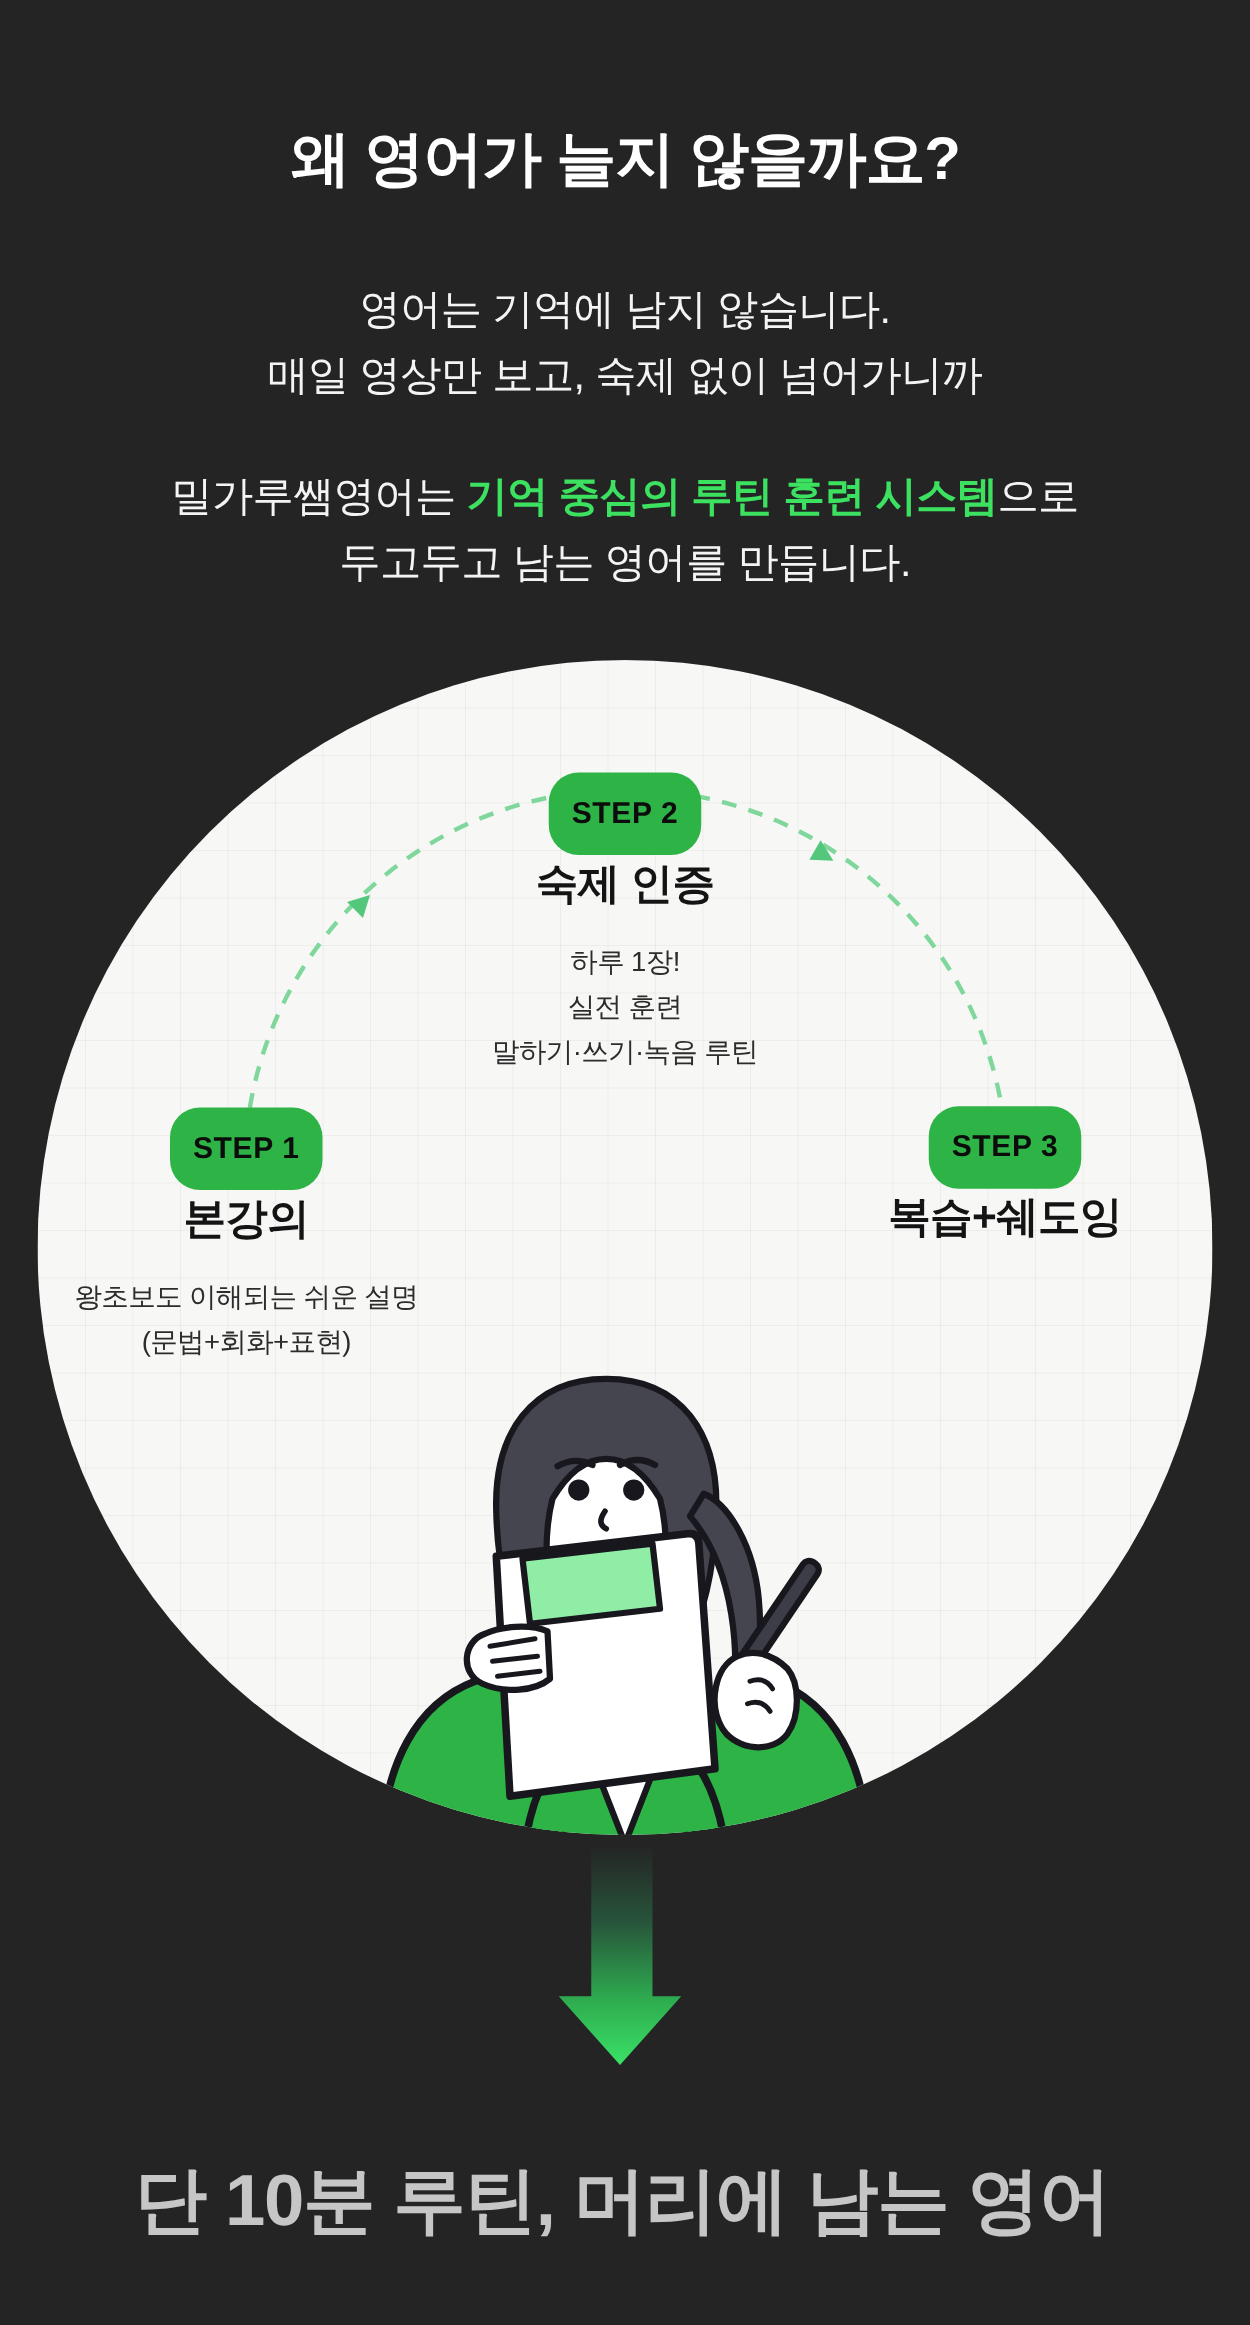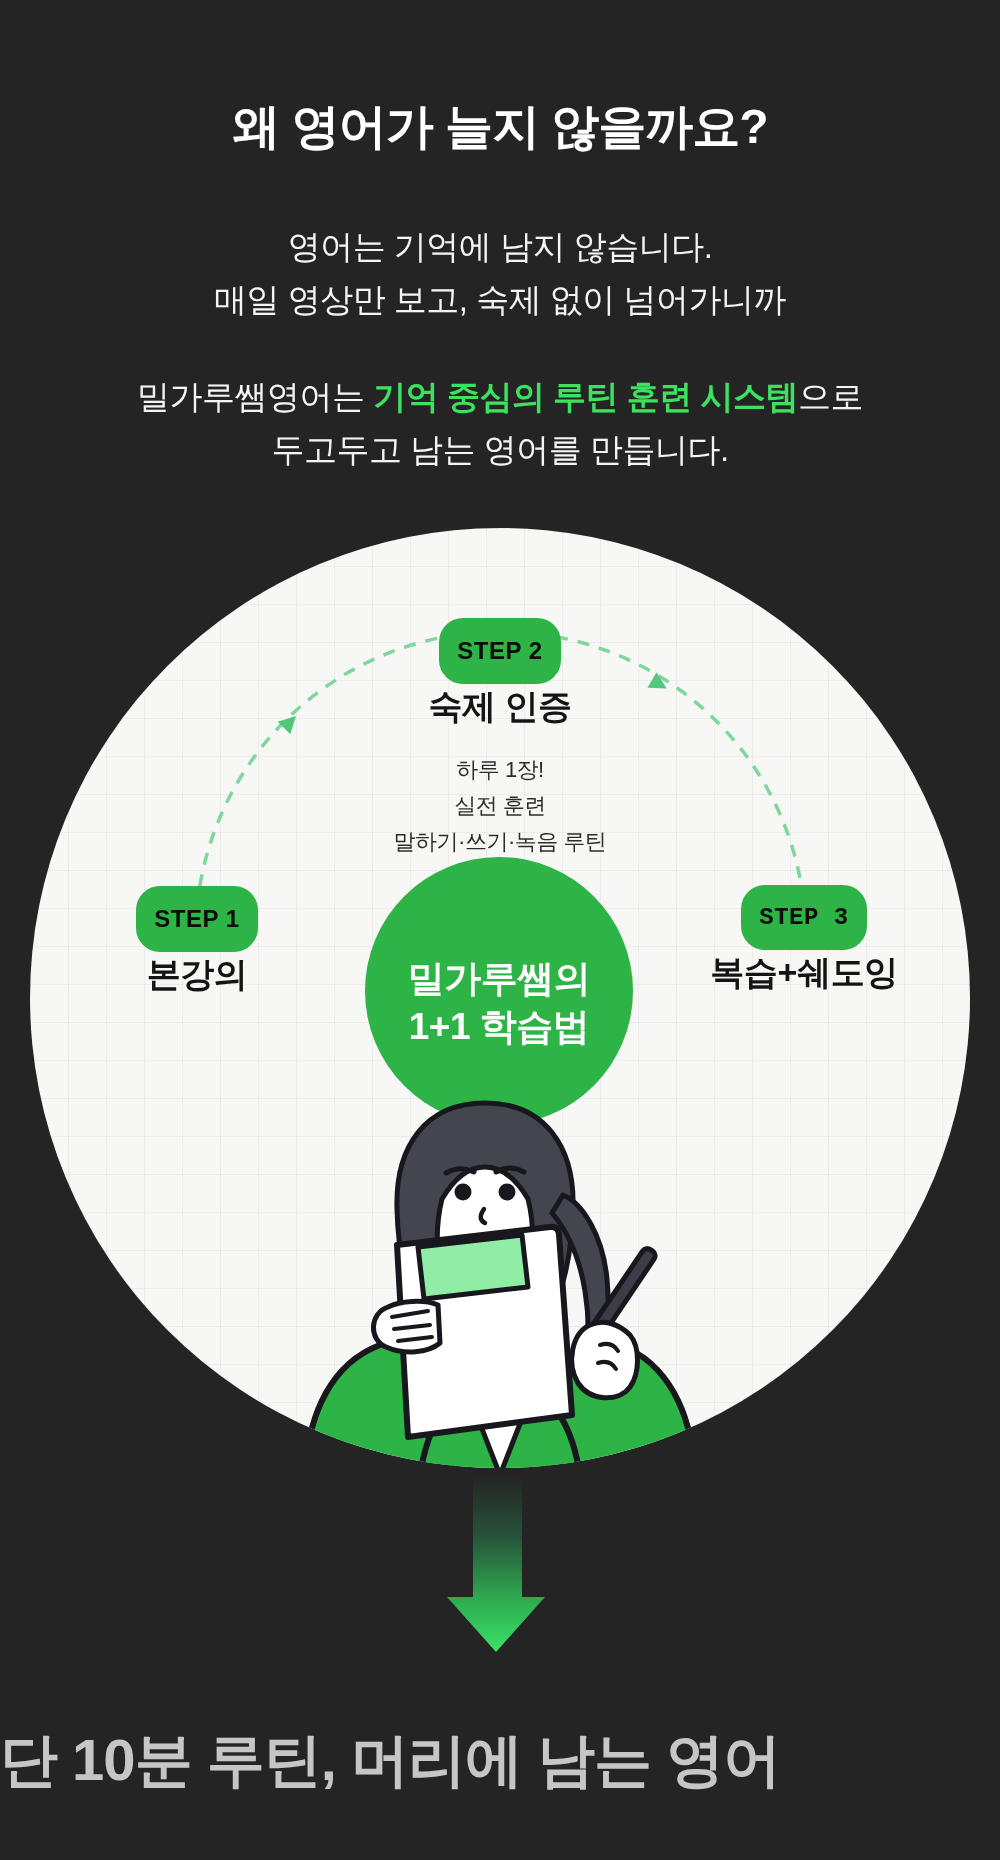"STEP 3" .step--three { font-family: Liberation Mono, monospace -> none }
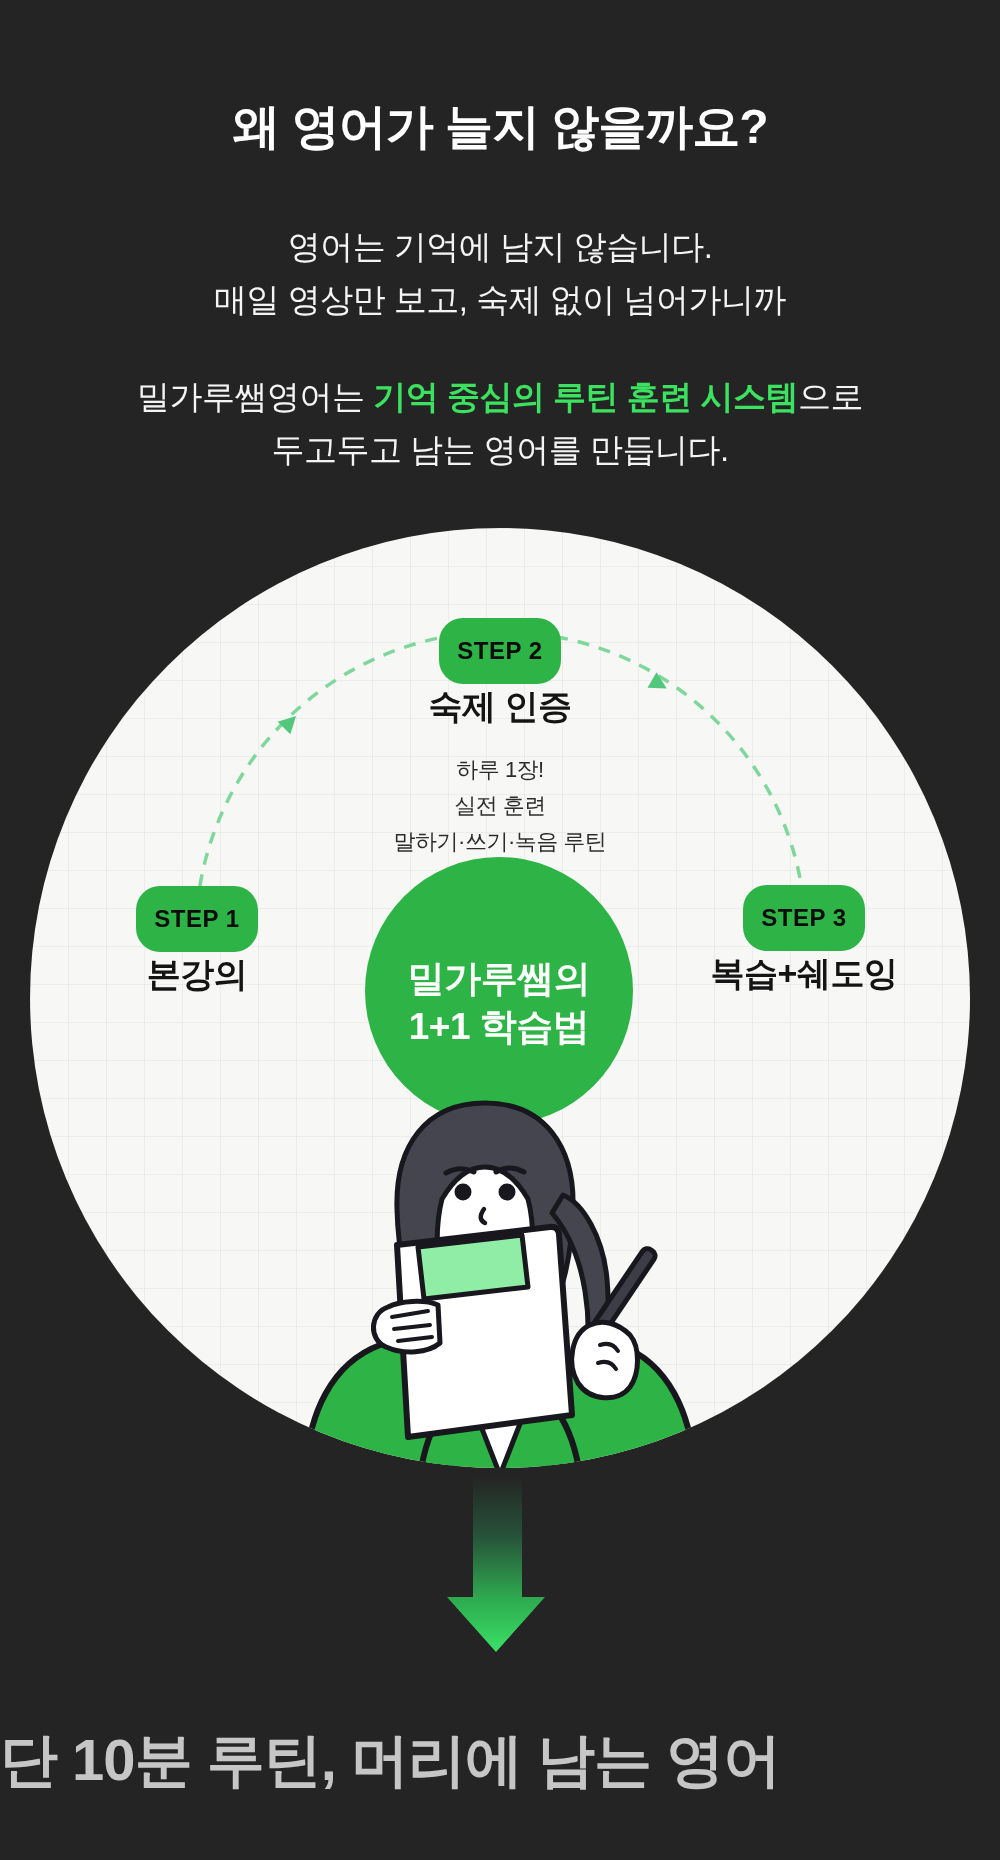"밀가루쌤의" div.abs { html: <div> <div> <div>밀가루쌤의</div> <div>1+1 학습법</div> </div> </div> -> none }
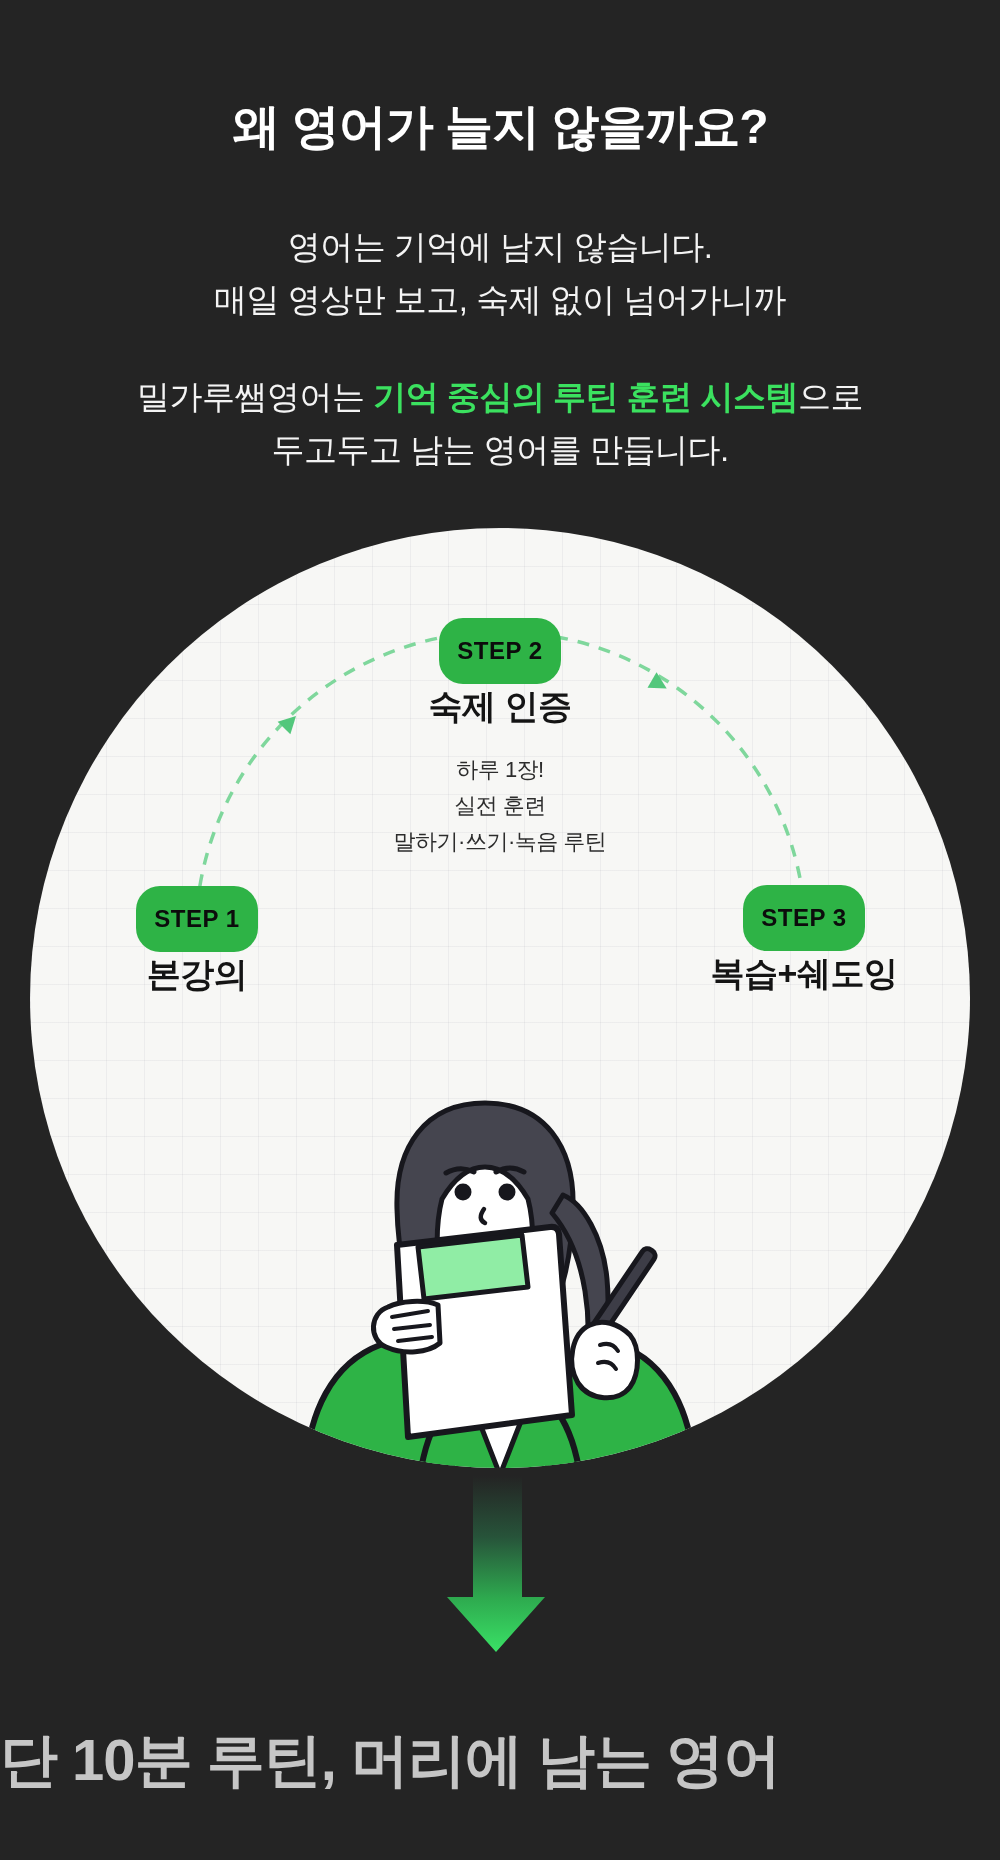"왕초보도 이해되는 쉬운 설명" div.step-lines { html: none -> <div> <div>왕초보도 이해되는 쉬운 설명</div> <div>(문법+회화+표현)</div> </div> }
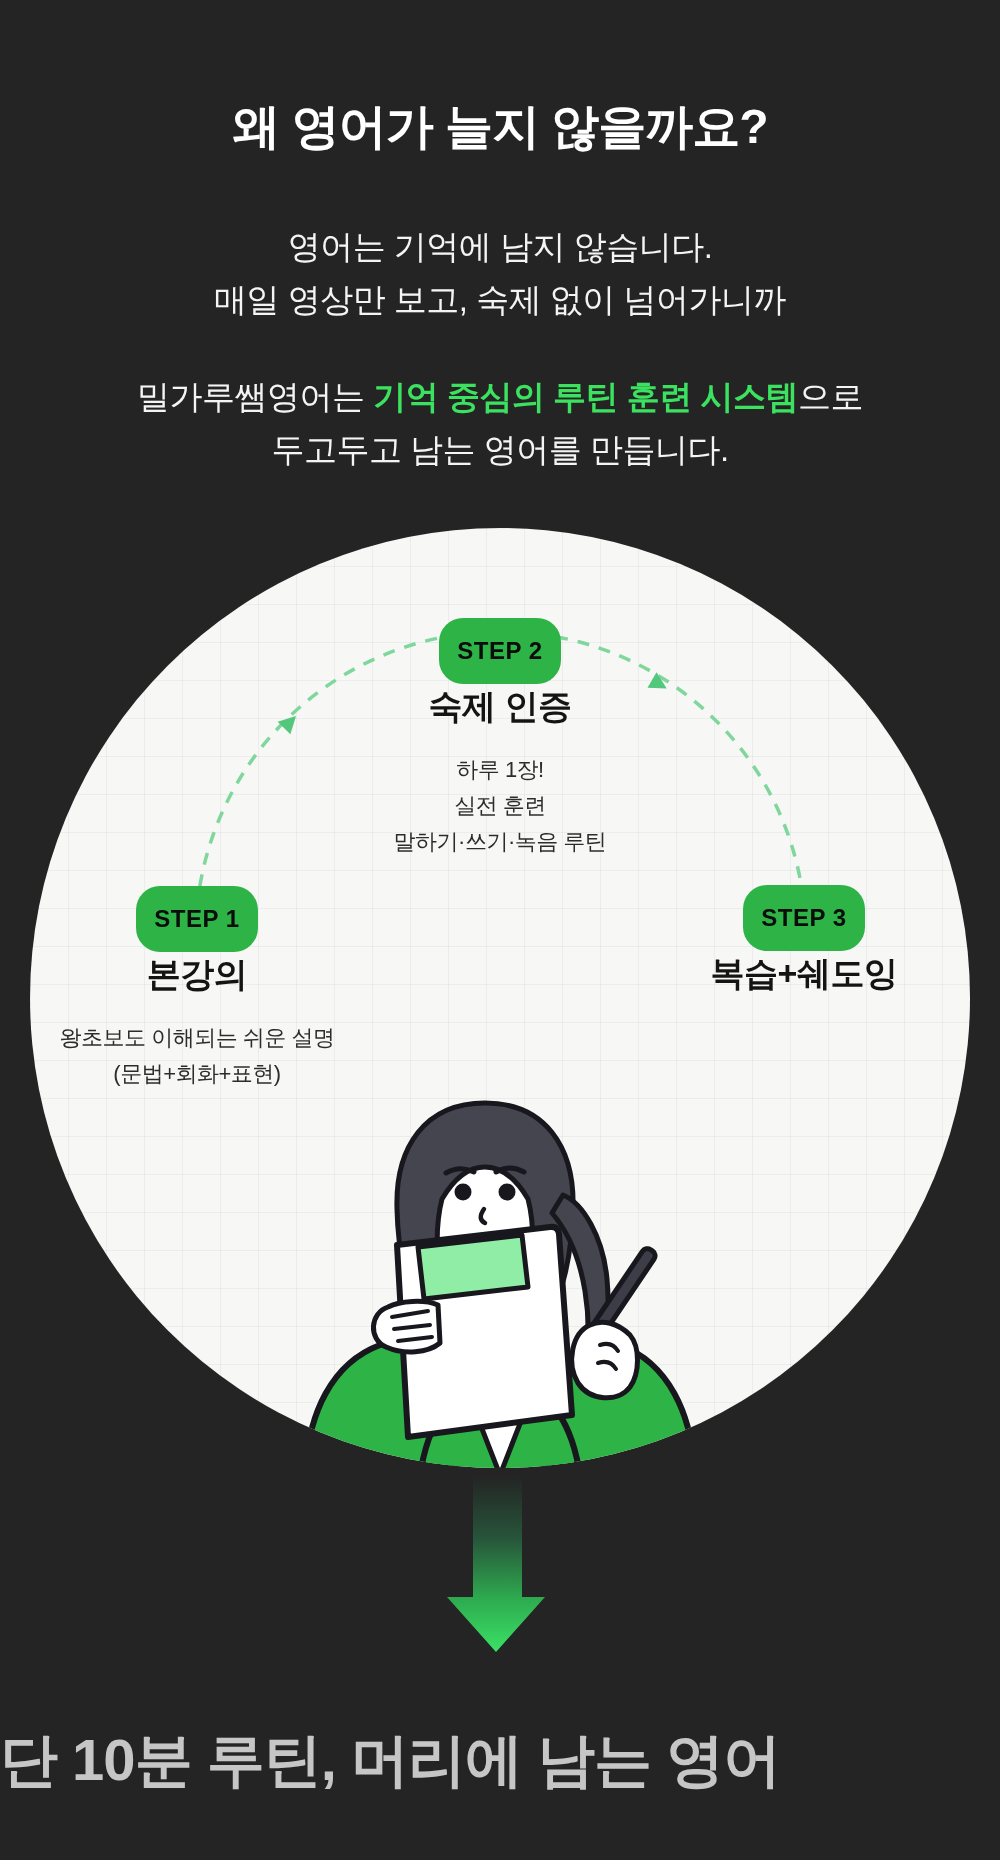"단 10분 루틴, 머리에 남는" .outro-headline { text-align: left -> right }
